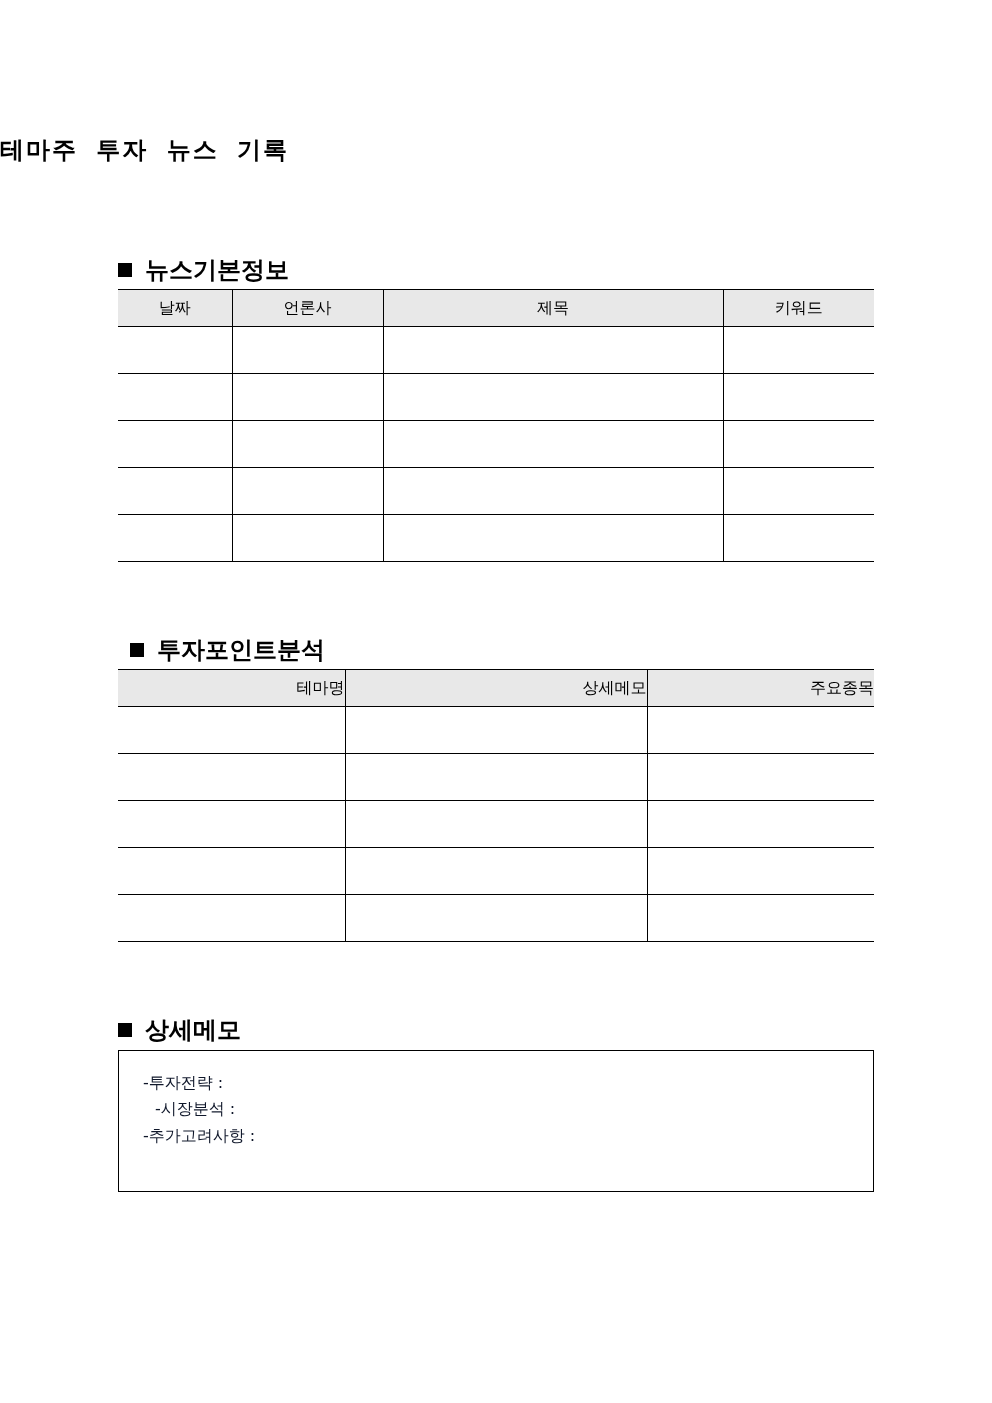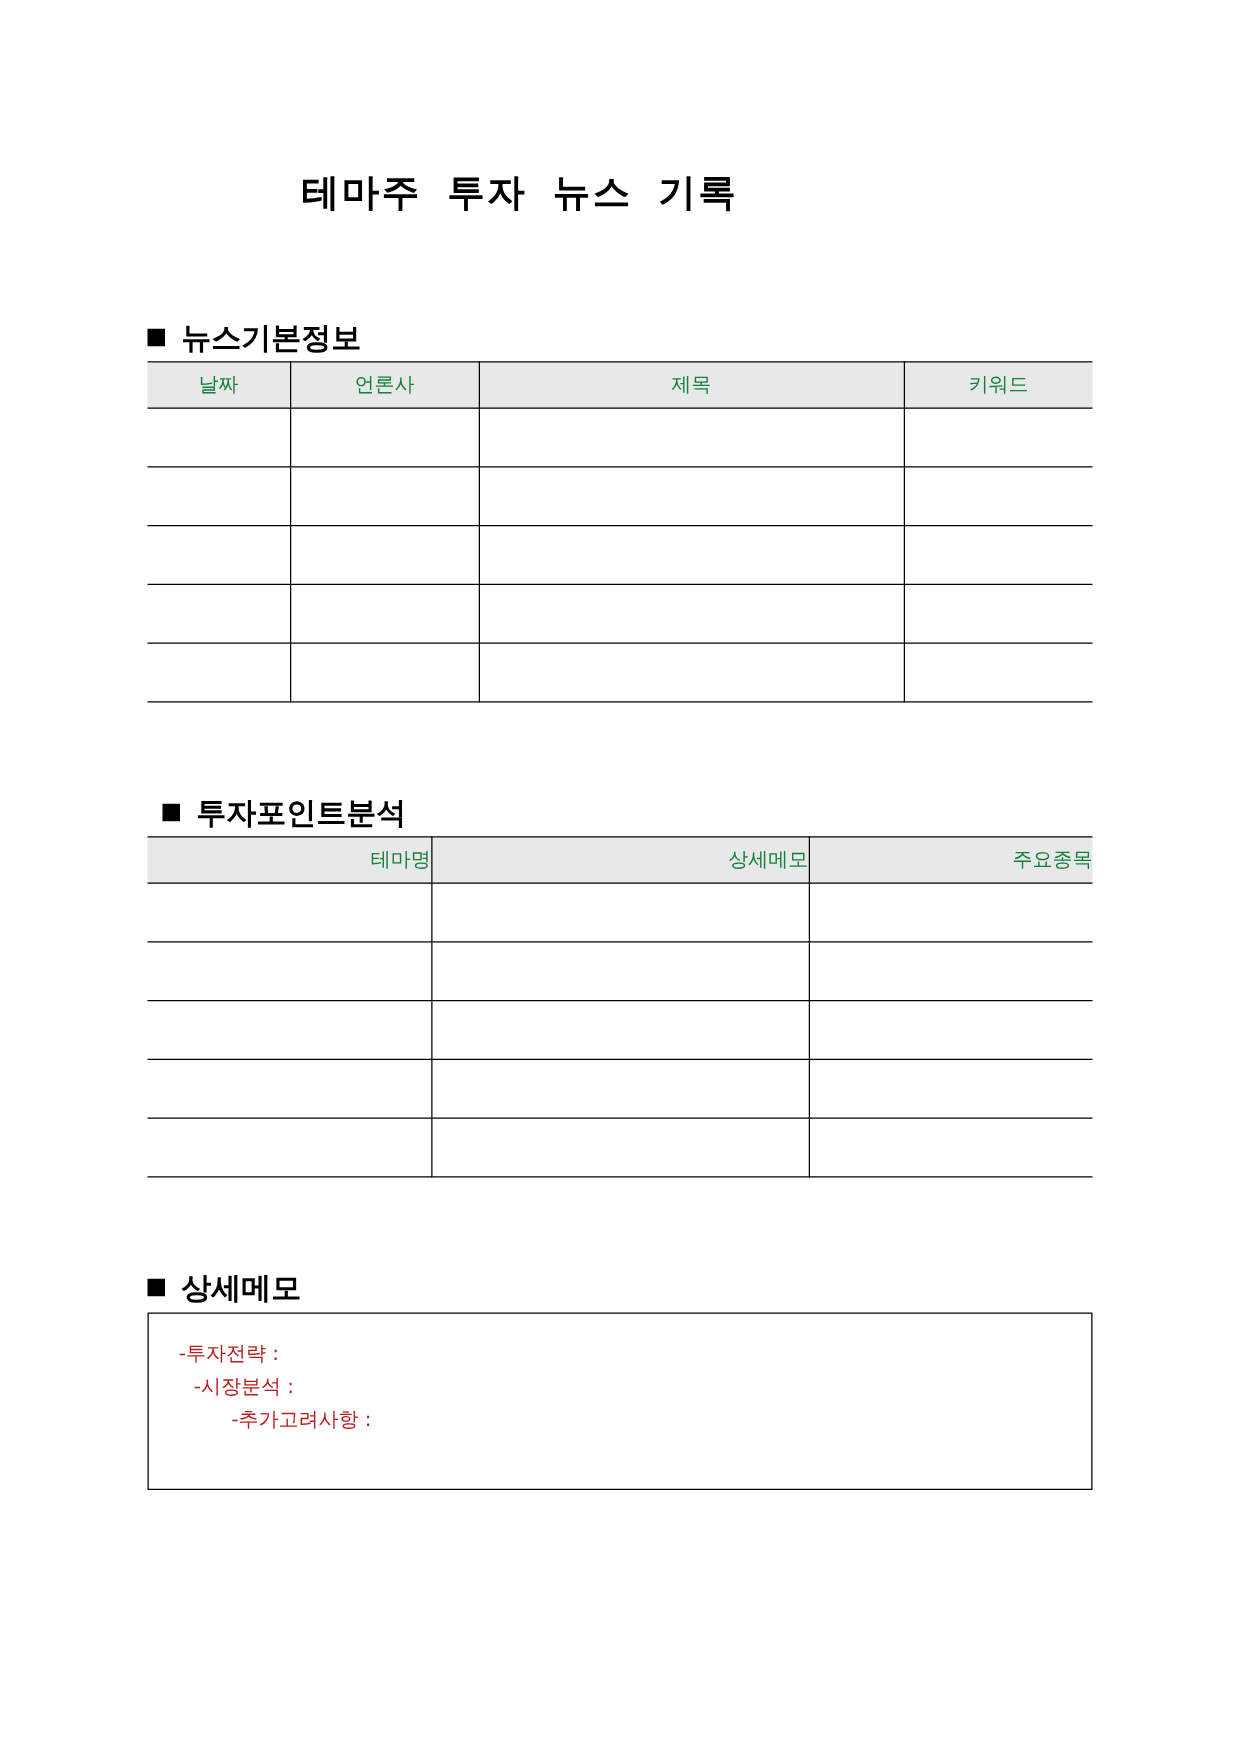"테마주 투자 뉴스 기록" .title { font-size: 30px -> 24px; text-align: center -> none }
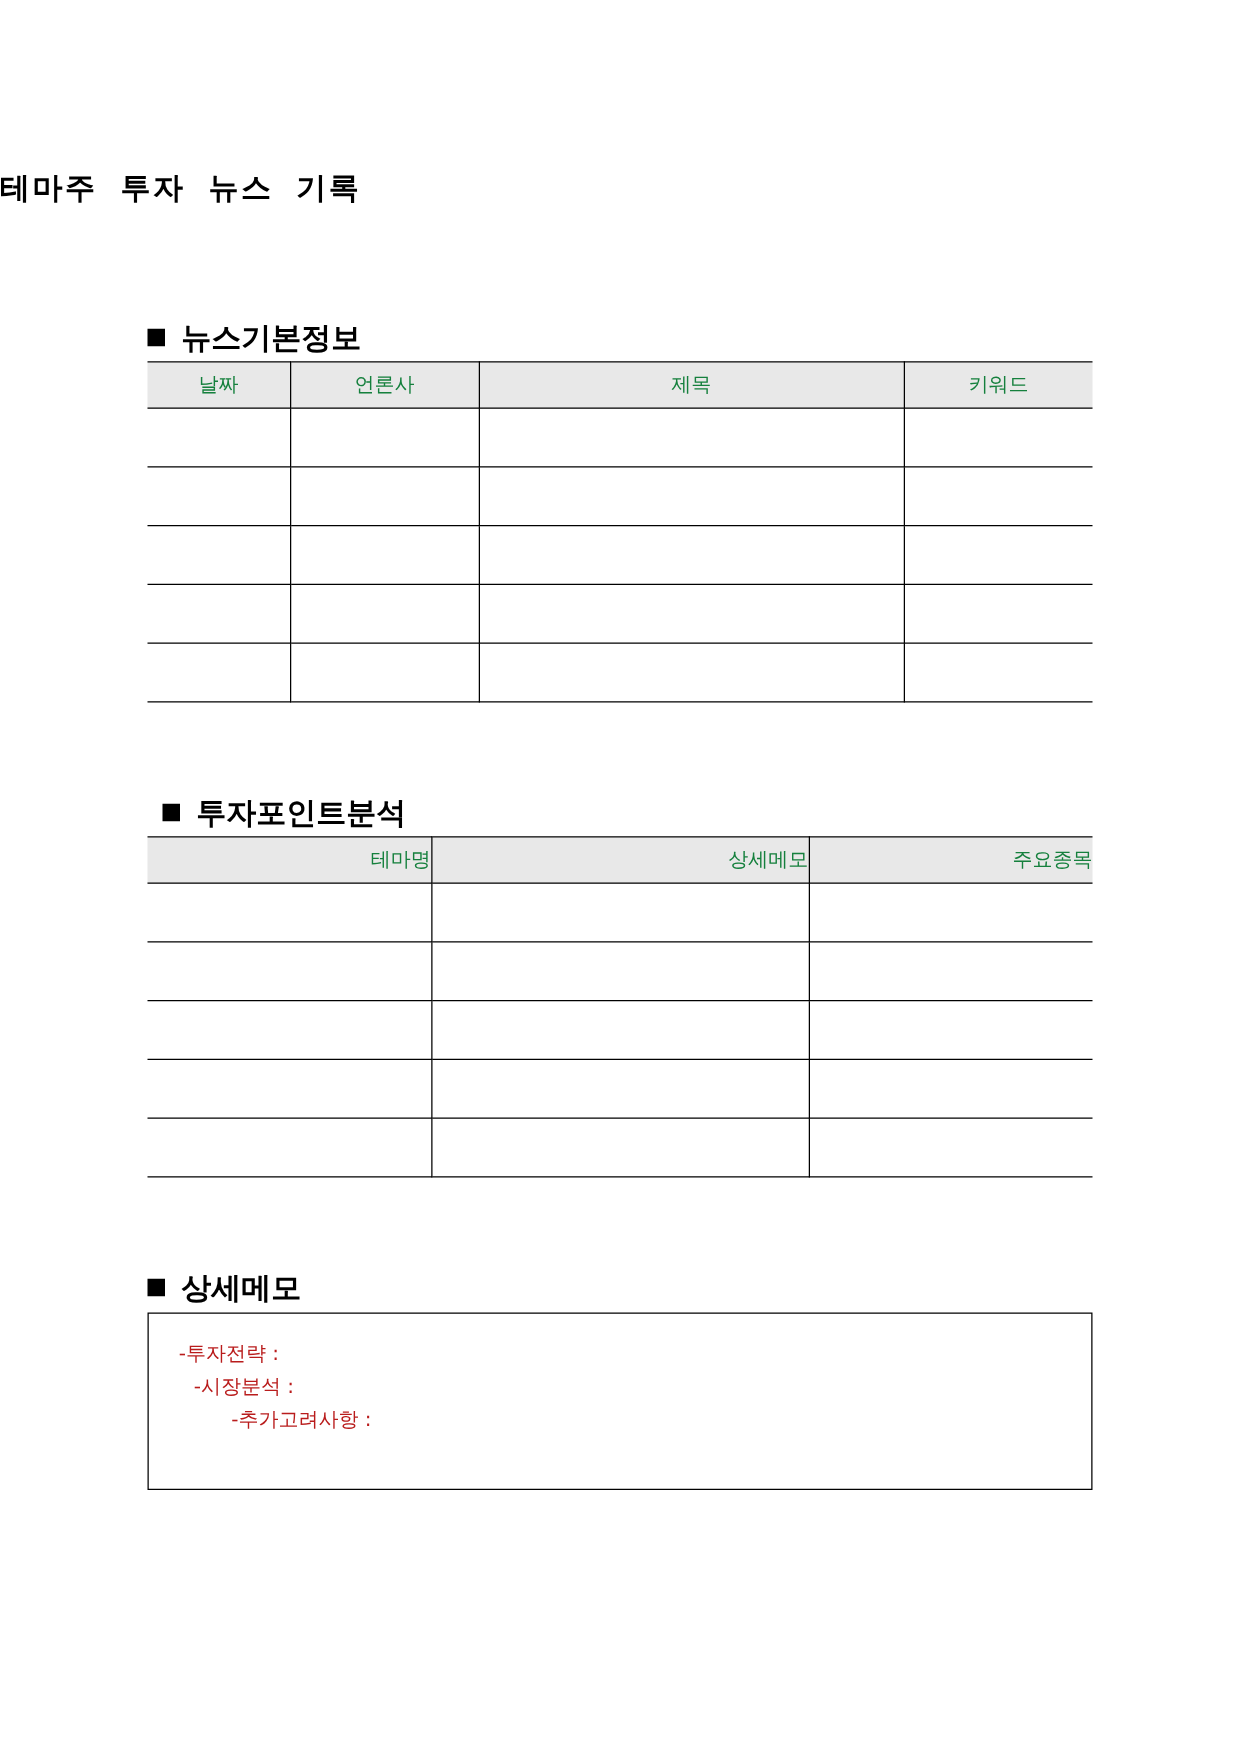"날짜" table.grid th { color: #15803d -> #000000 }
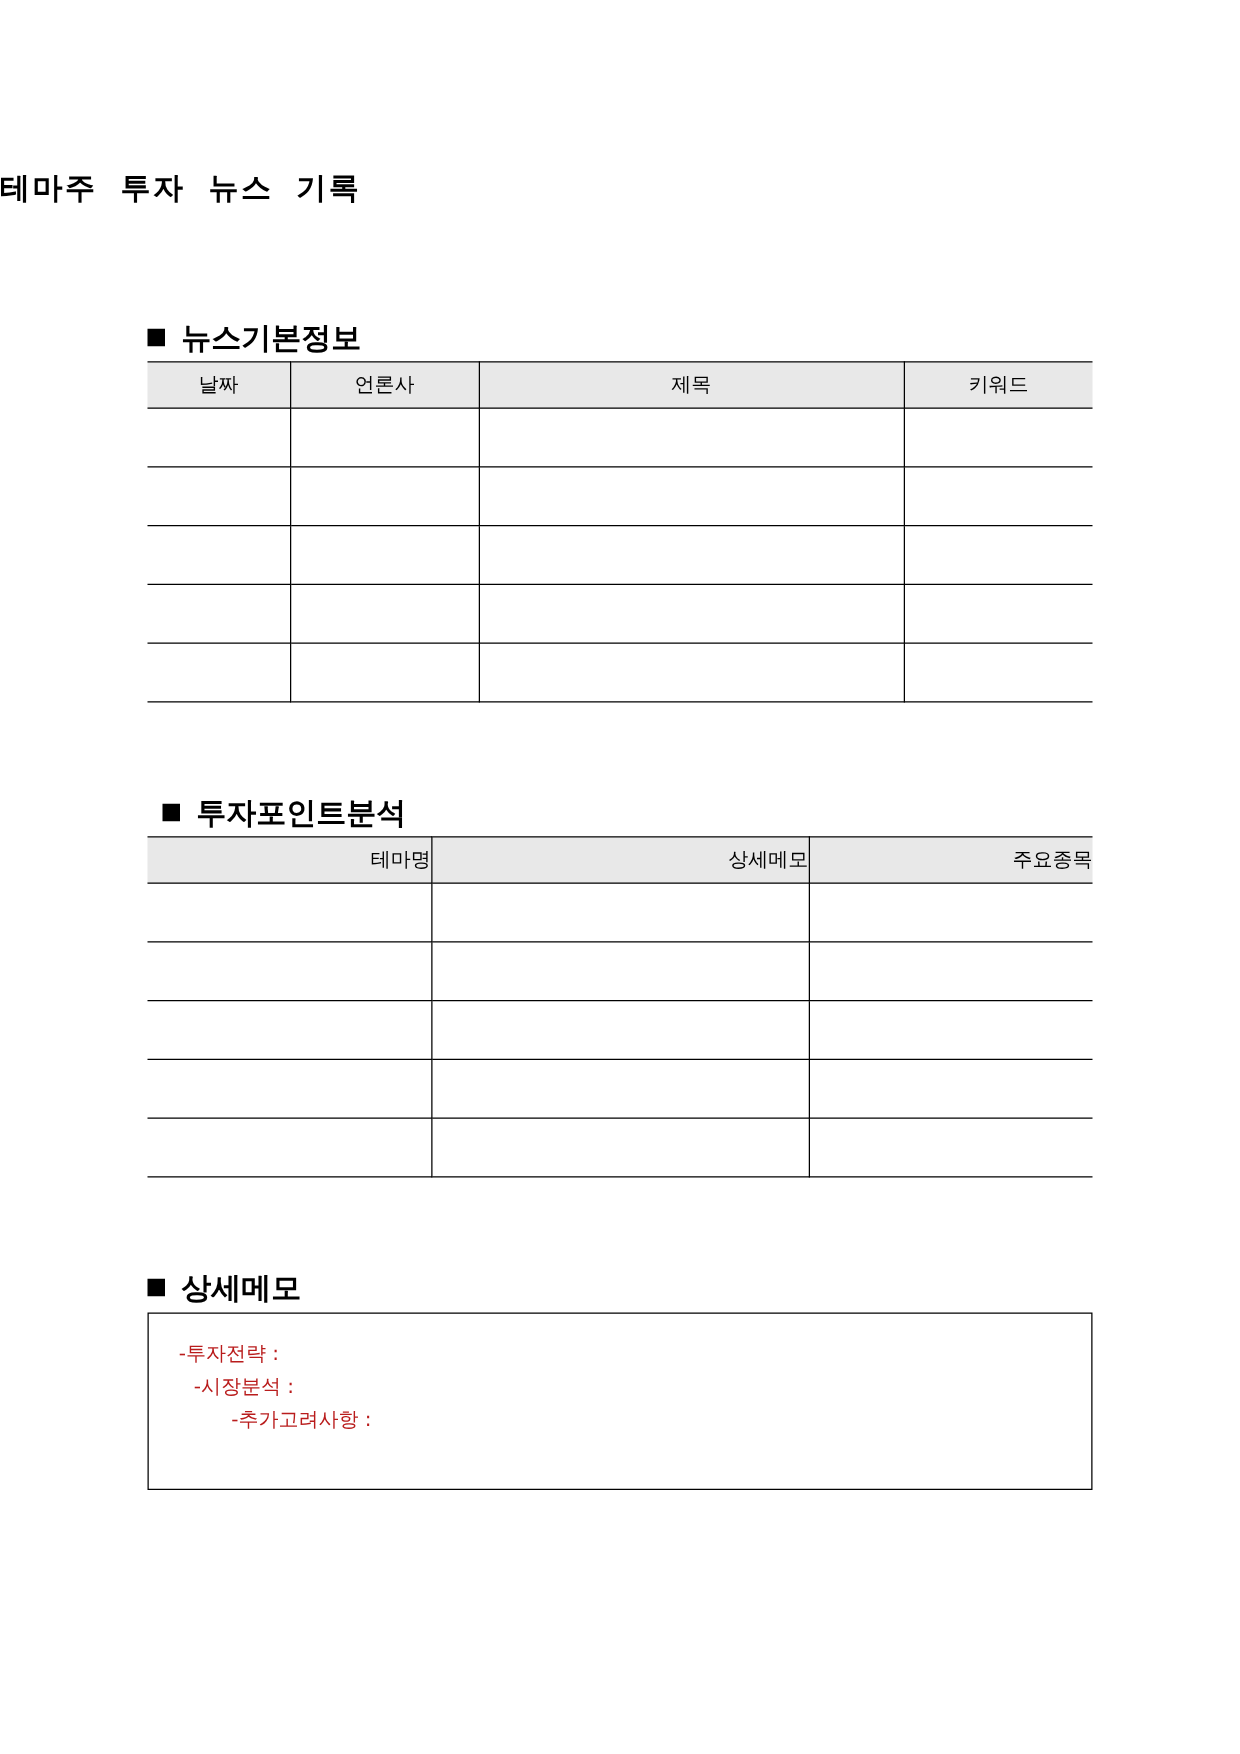"-투자전략 :" .memo-line { color: #b91c1c -> #0f172a }
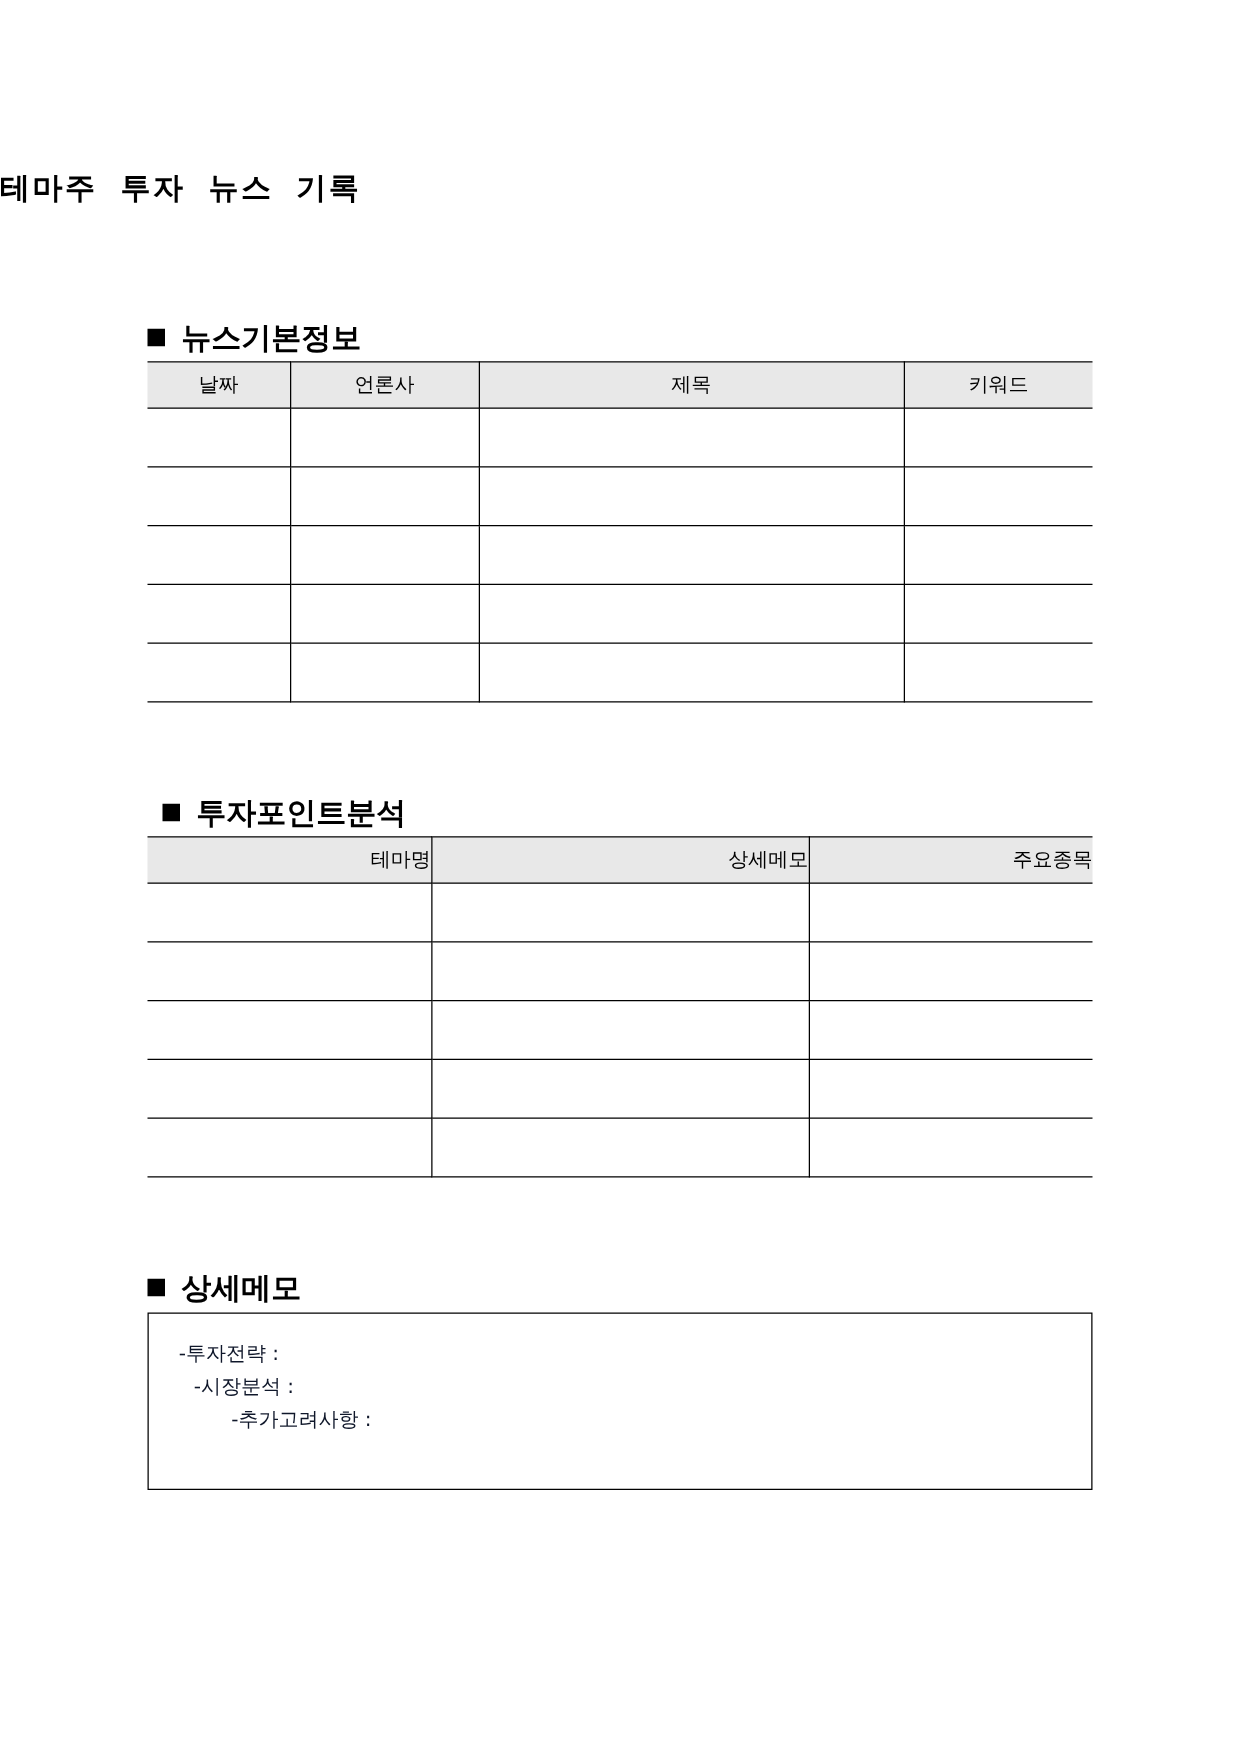"-추가고려사항 :" div.memo-line { margin-left: 42px -> none }
